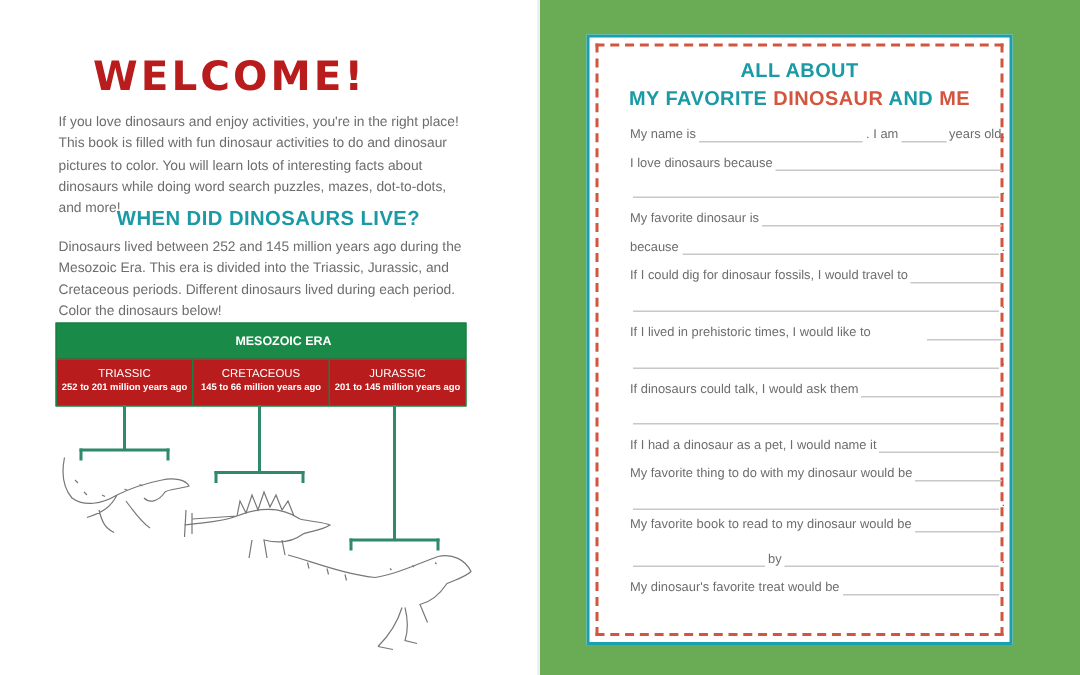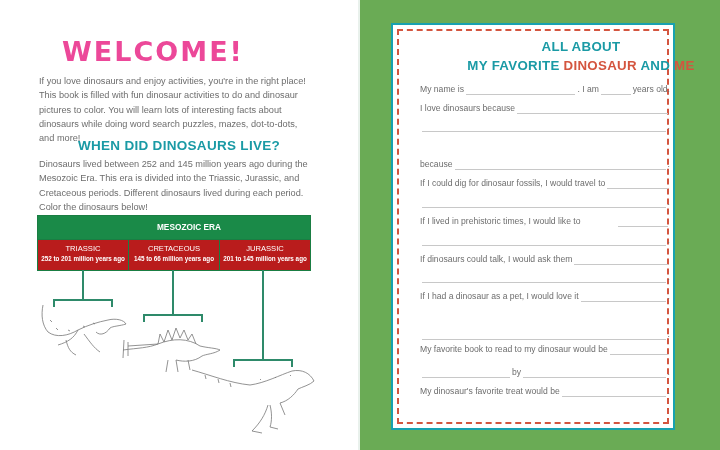"WELCOME!" .welcome { color: #ec4899 -> #b91c1c }
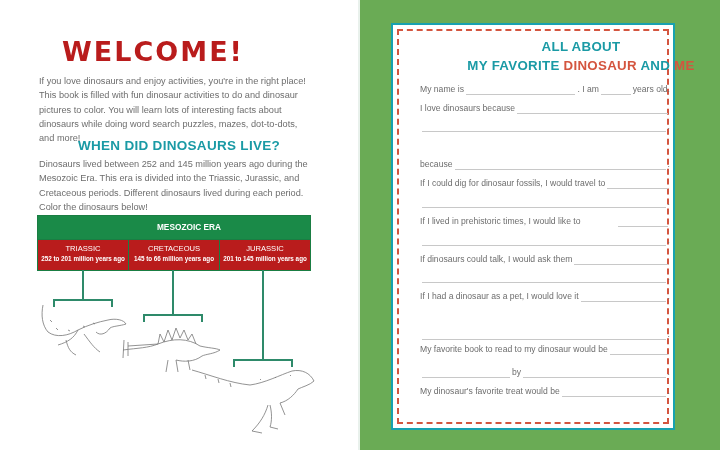"ALL ABOUT" .ctitle { padding-left: 48px -> none }
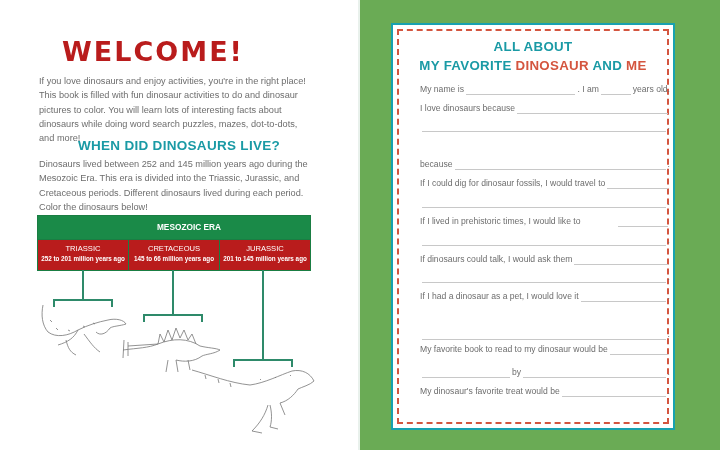"My favorite dinosaur is" div.form-line { html: none -> <div> <span>My favorite dinosaur is</span> <span></span> </div> }
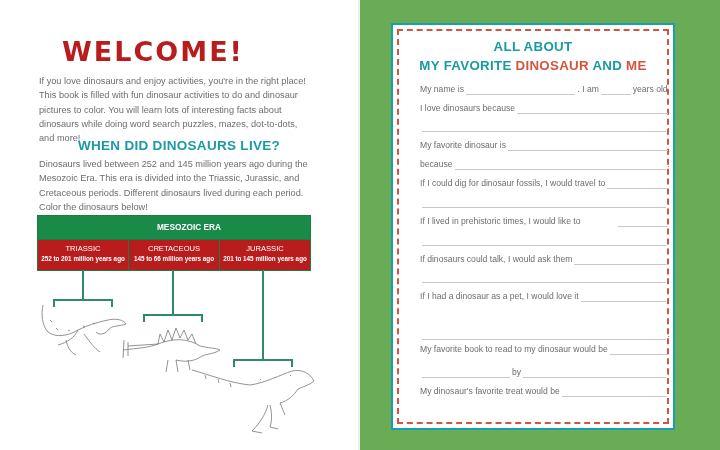"If I had a dinosaur" span { text: love -> name }
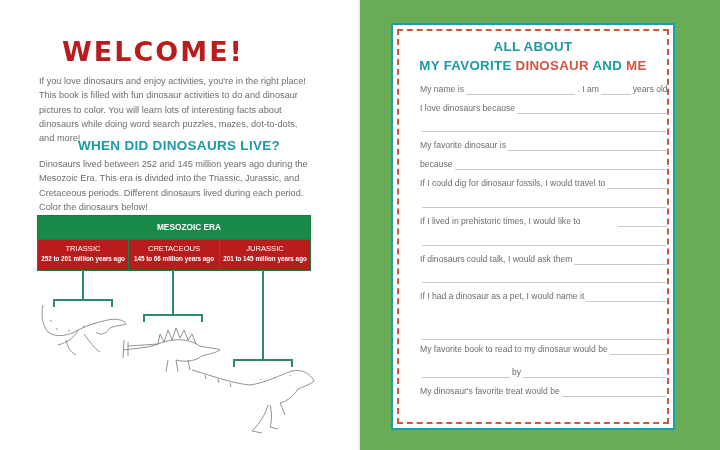"My favorite thing to do" div.form-line { html: none -> <div> <span>My favorite thing to do with my dinosaur would be</span> <span></span> </div> }
